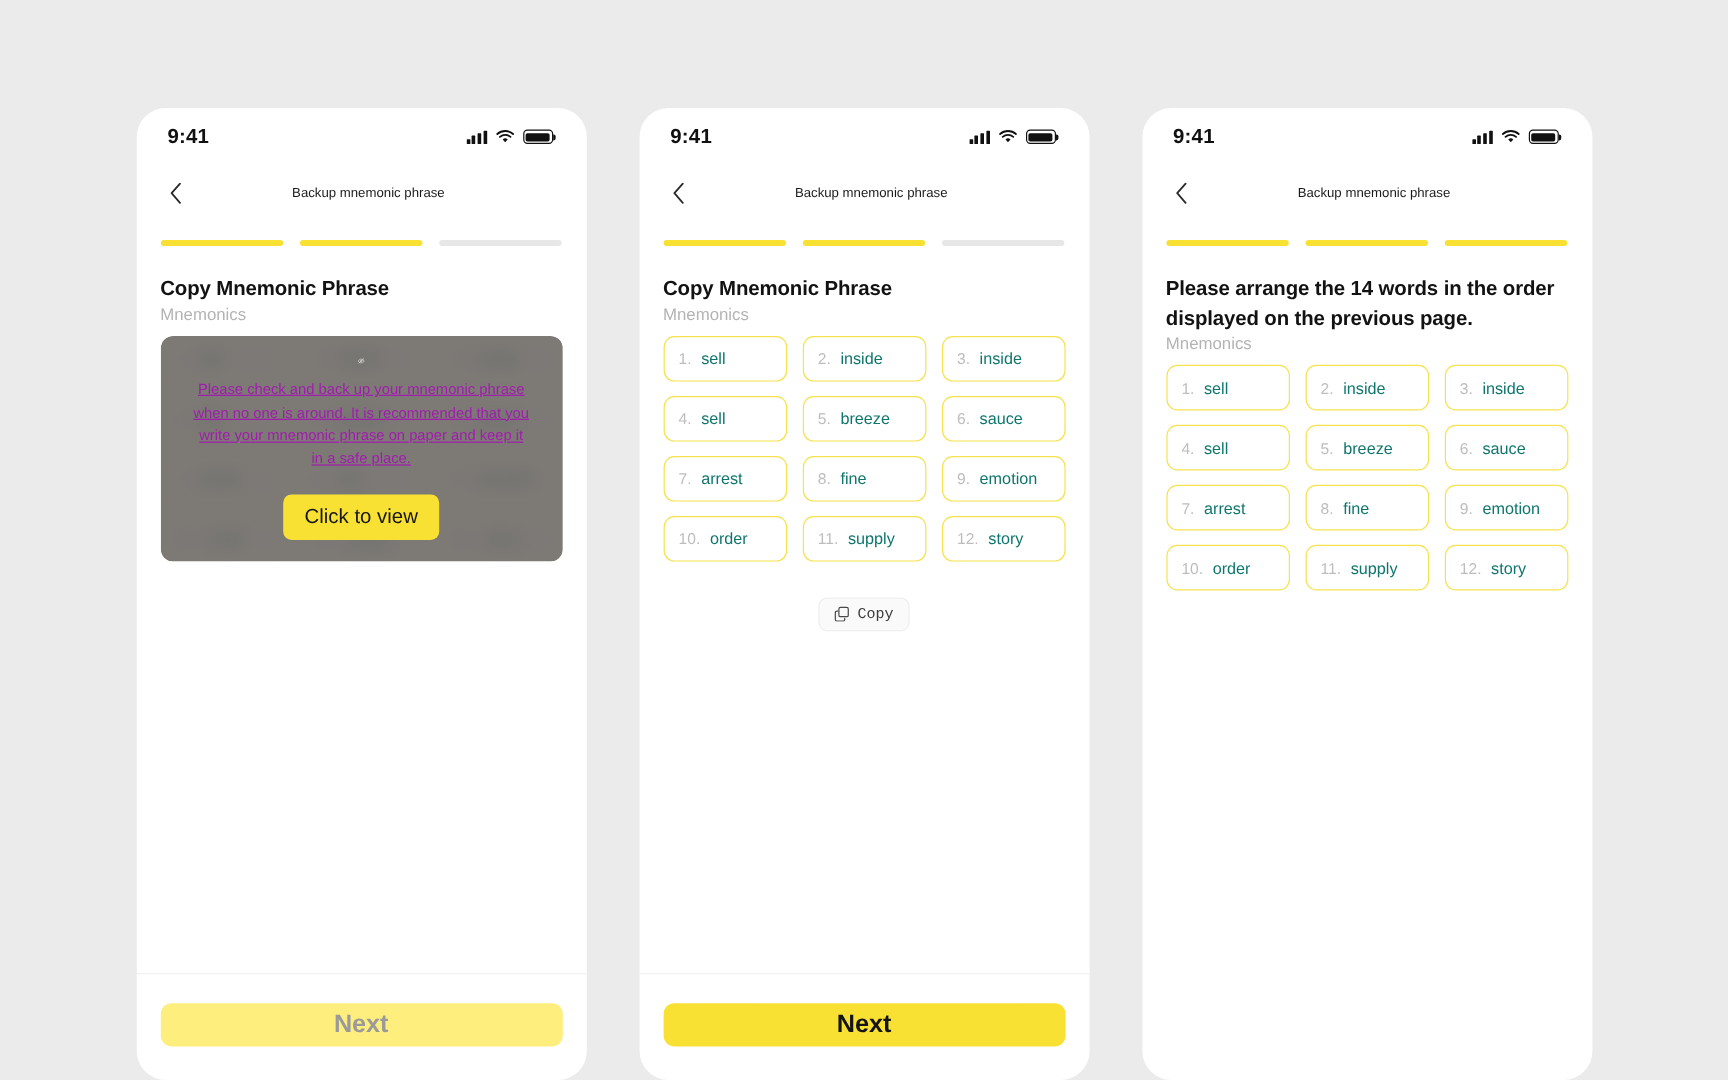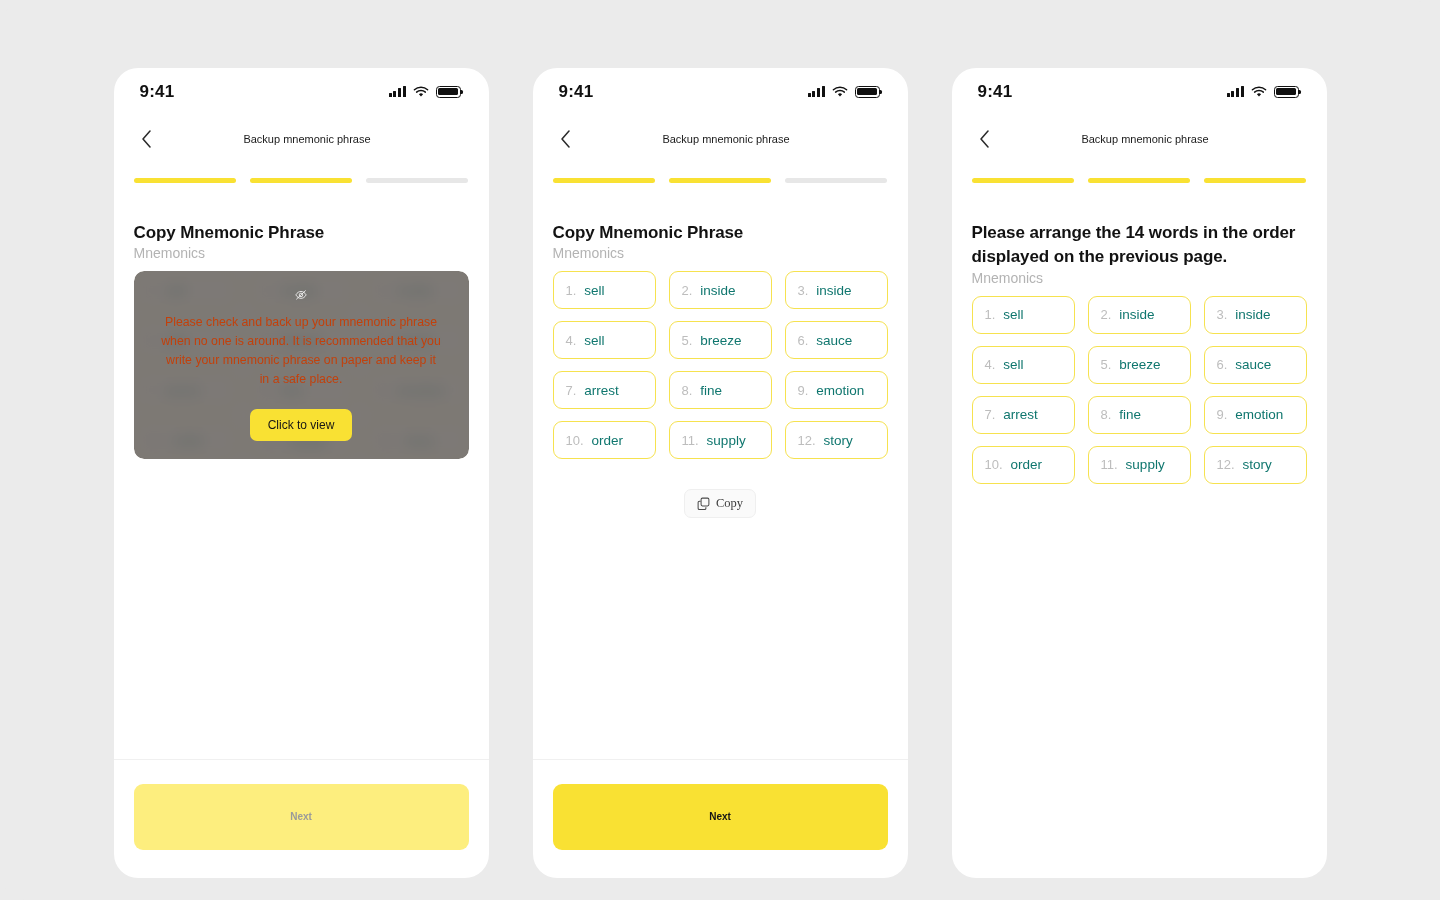"9:41" .stage { align-items: center -> flex-end }
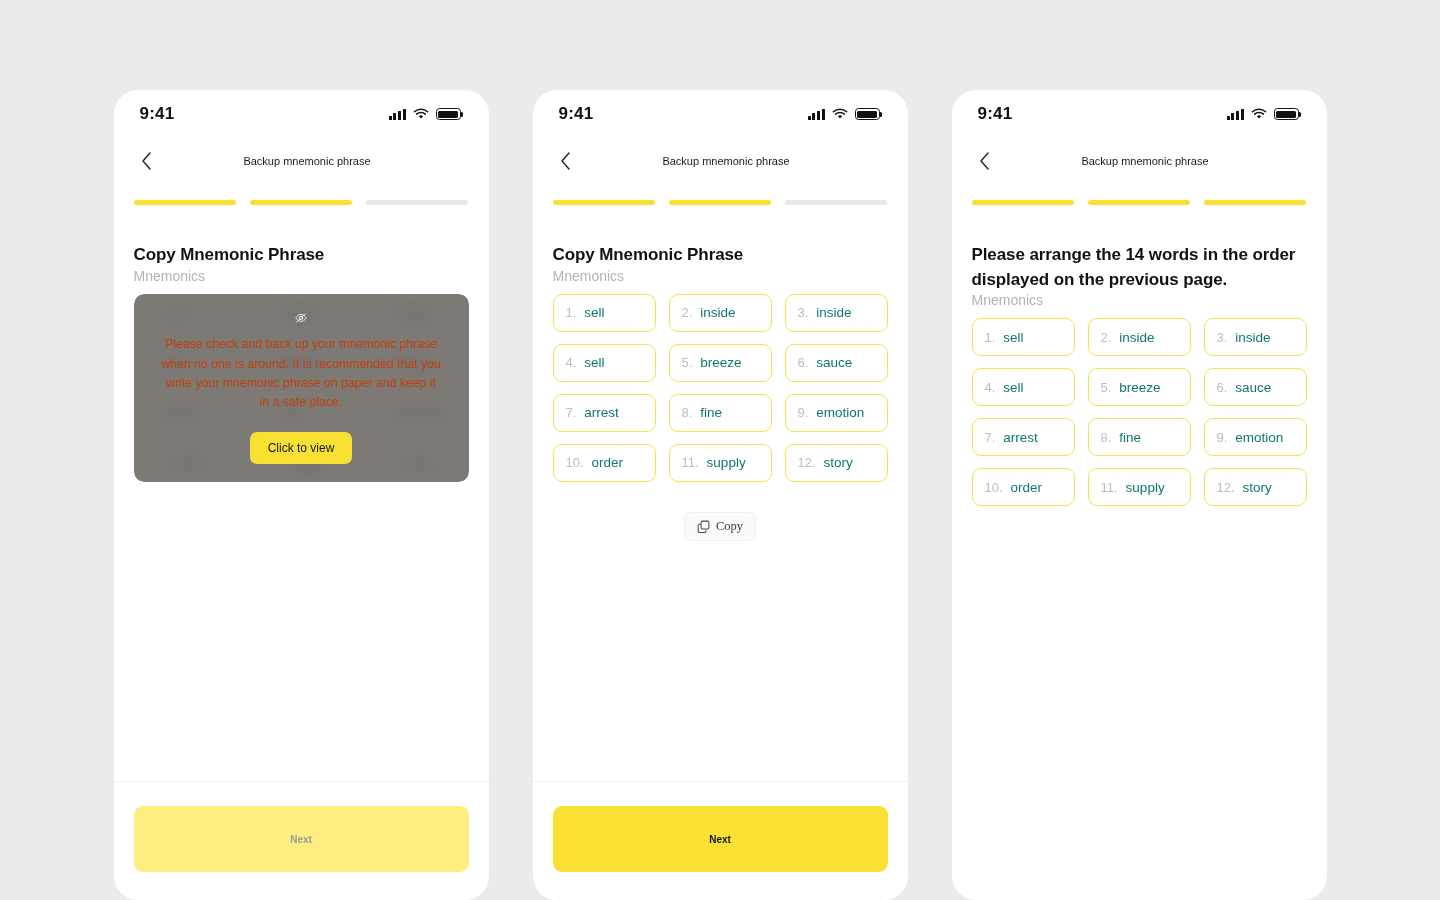"Copy Mnemonic Phrase" .content { padding: 38px 20px 0 20px -> 24px 20px 0 20px }
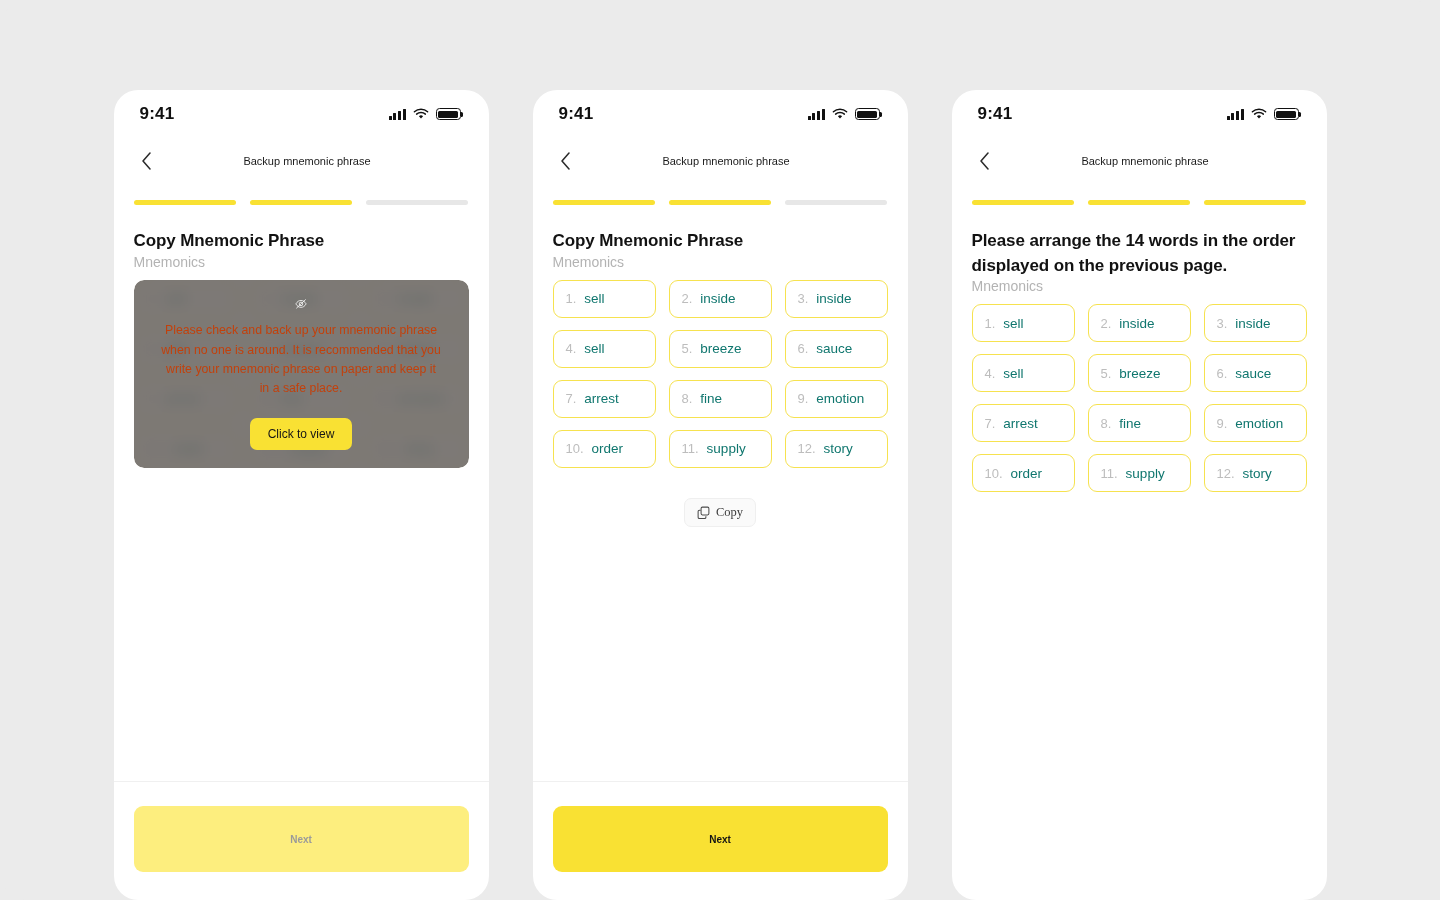"Please check and back up" .mask-text { color: #c2410c -> #a21caf; text-decoration: none -> underline }
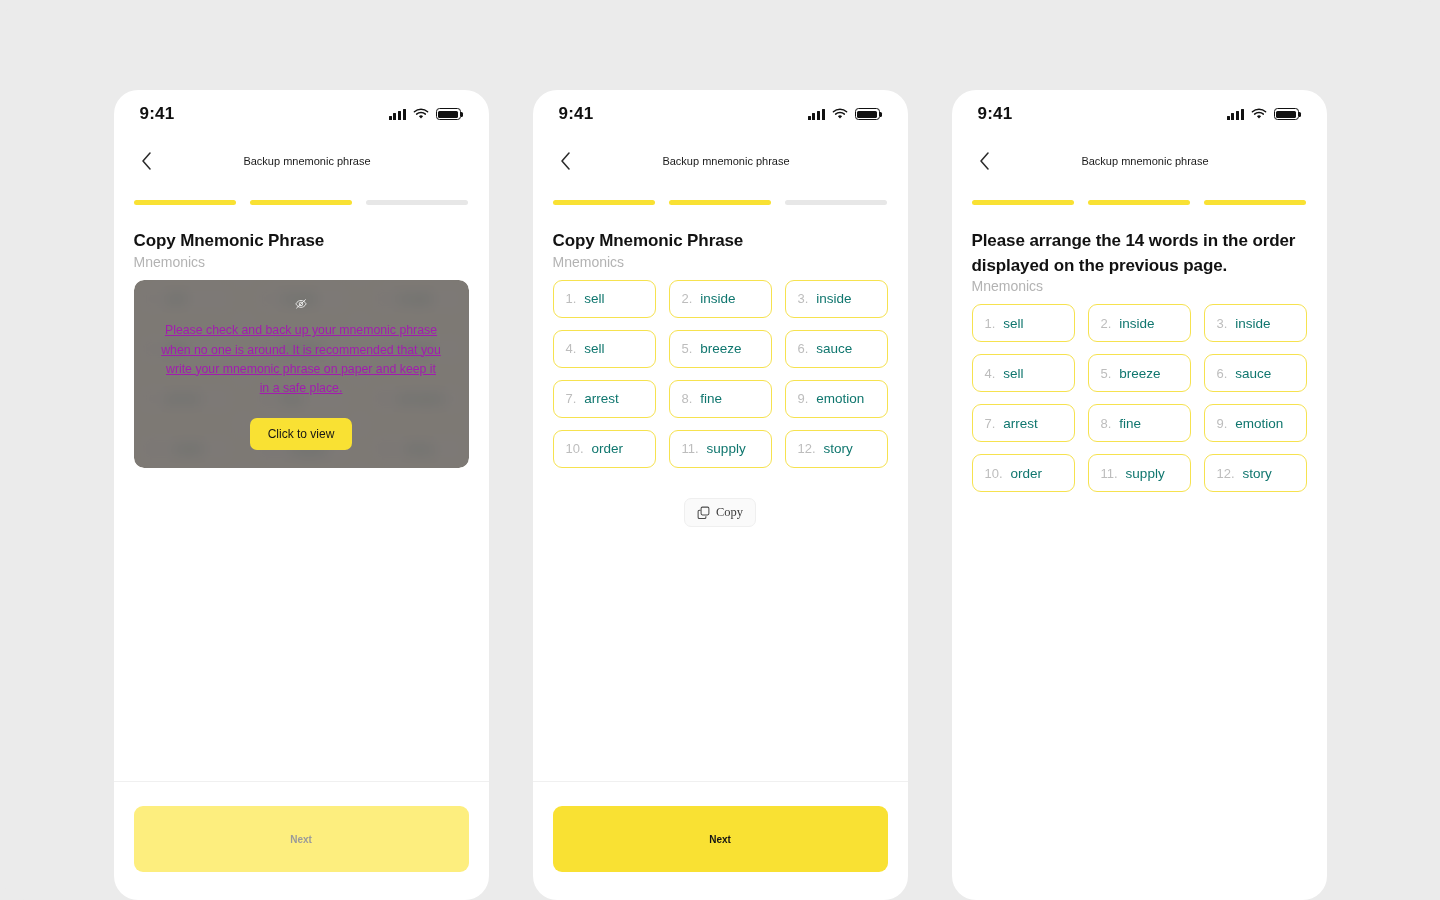"Click to view" .view-btn { font-size: 12px -> 17px }
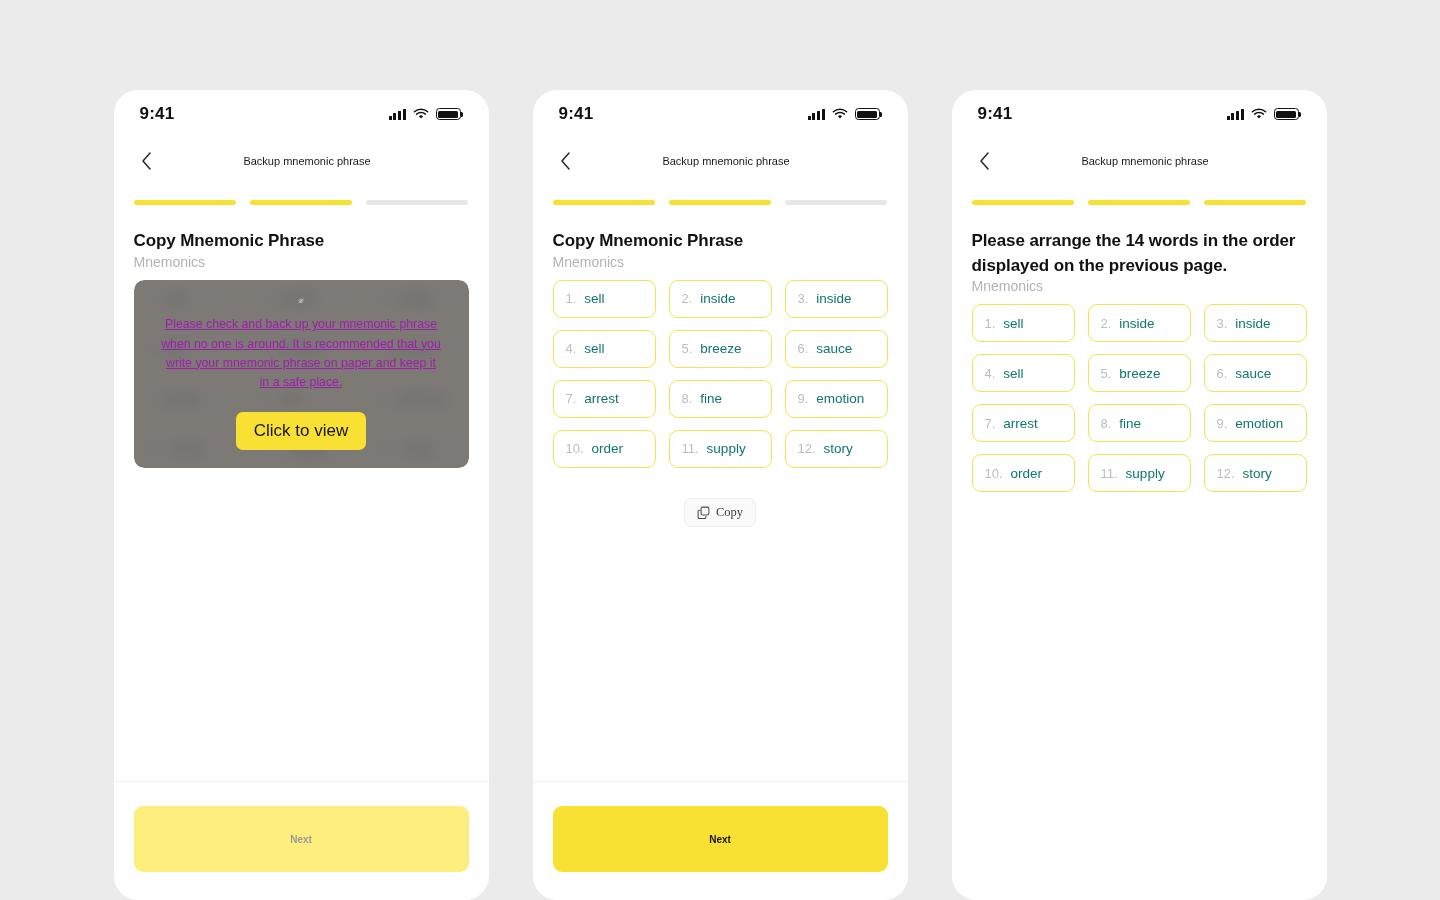"Copy" .copy-btn { font-family: Liberation Serif, serif -> Liberation Mono, monospace }
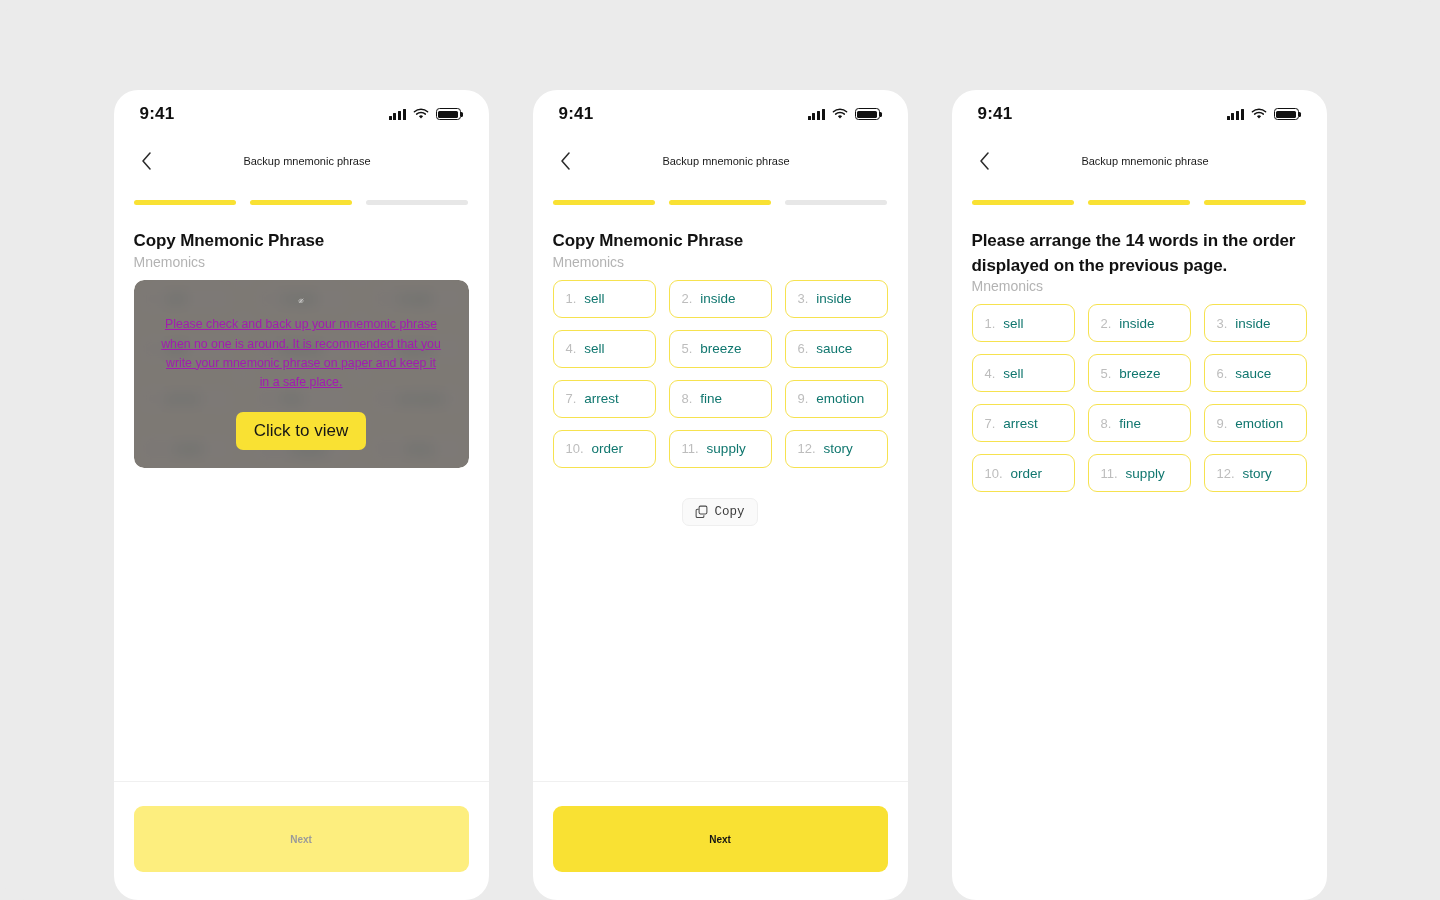"Next" .cta { font-size: 10px -> 21px; height: 66px -> 36px }
